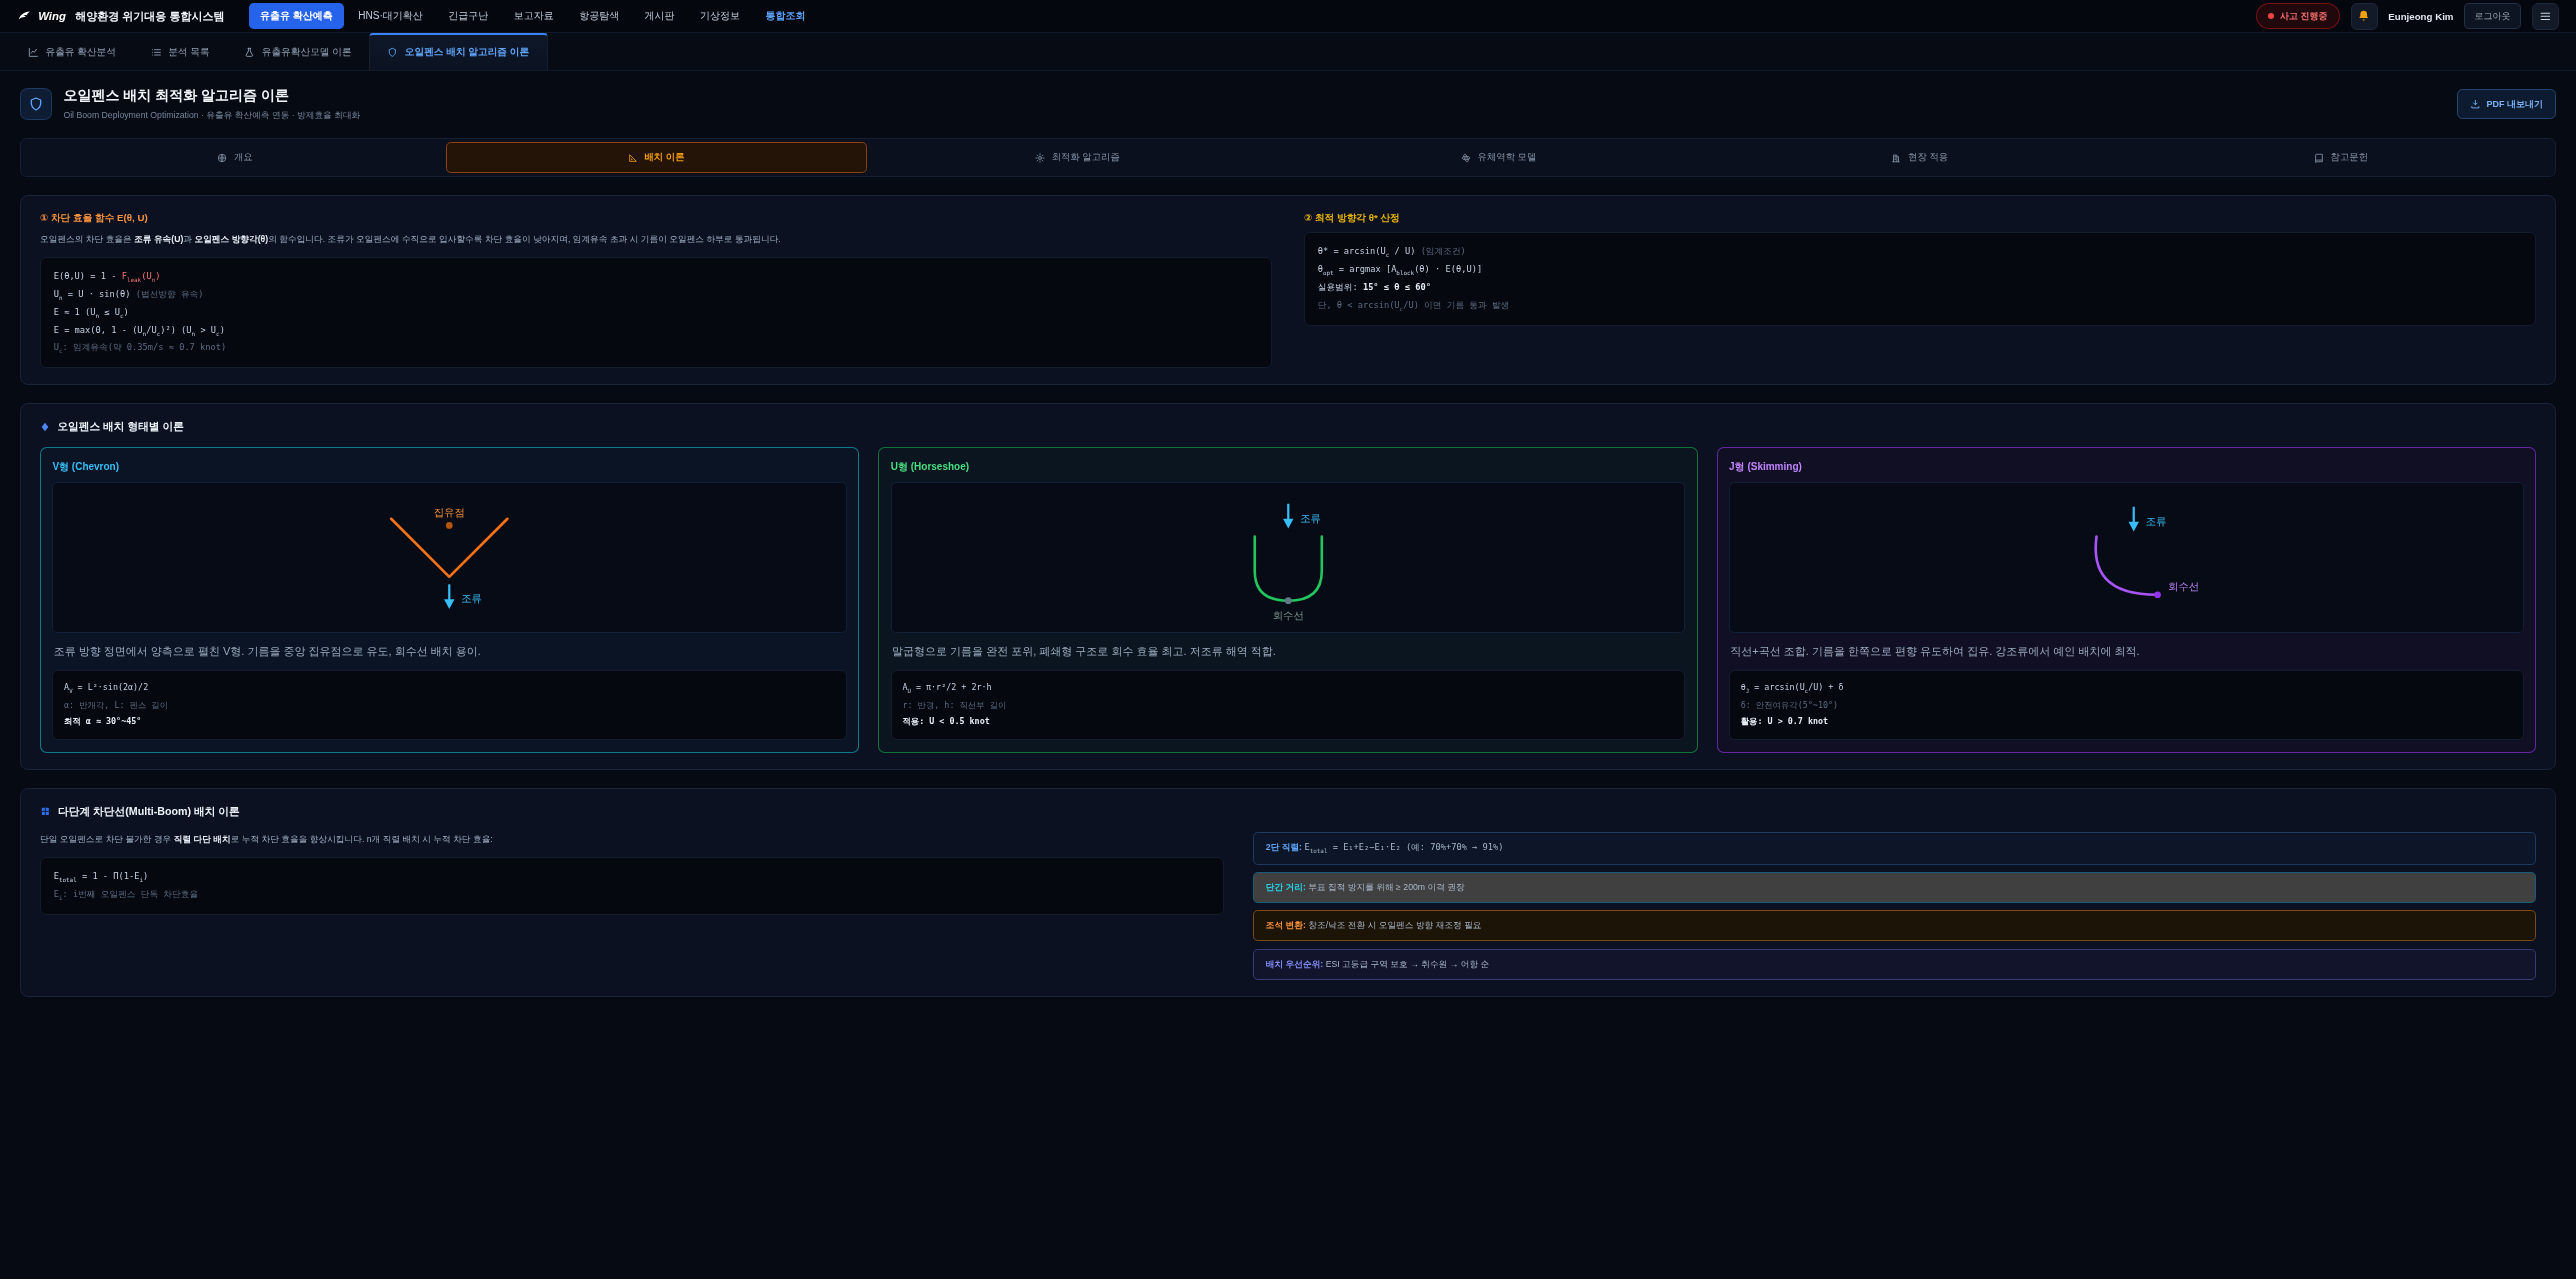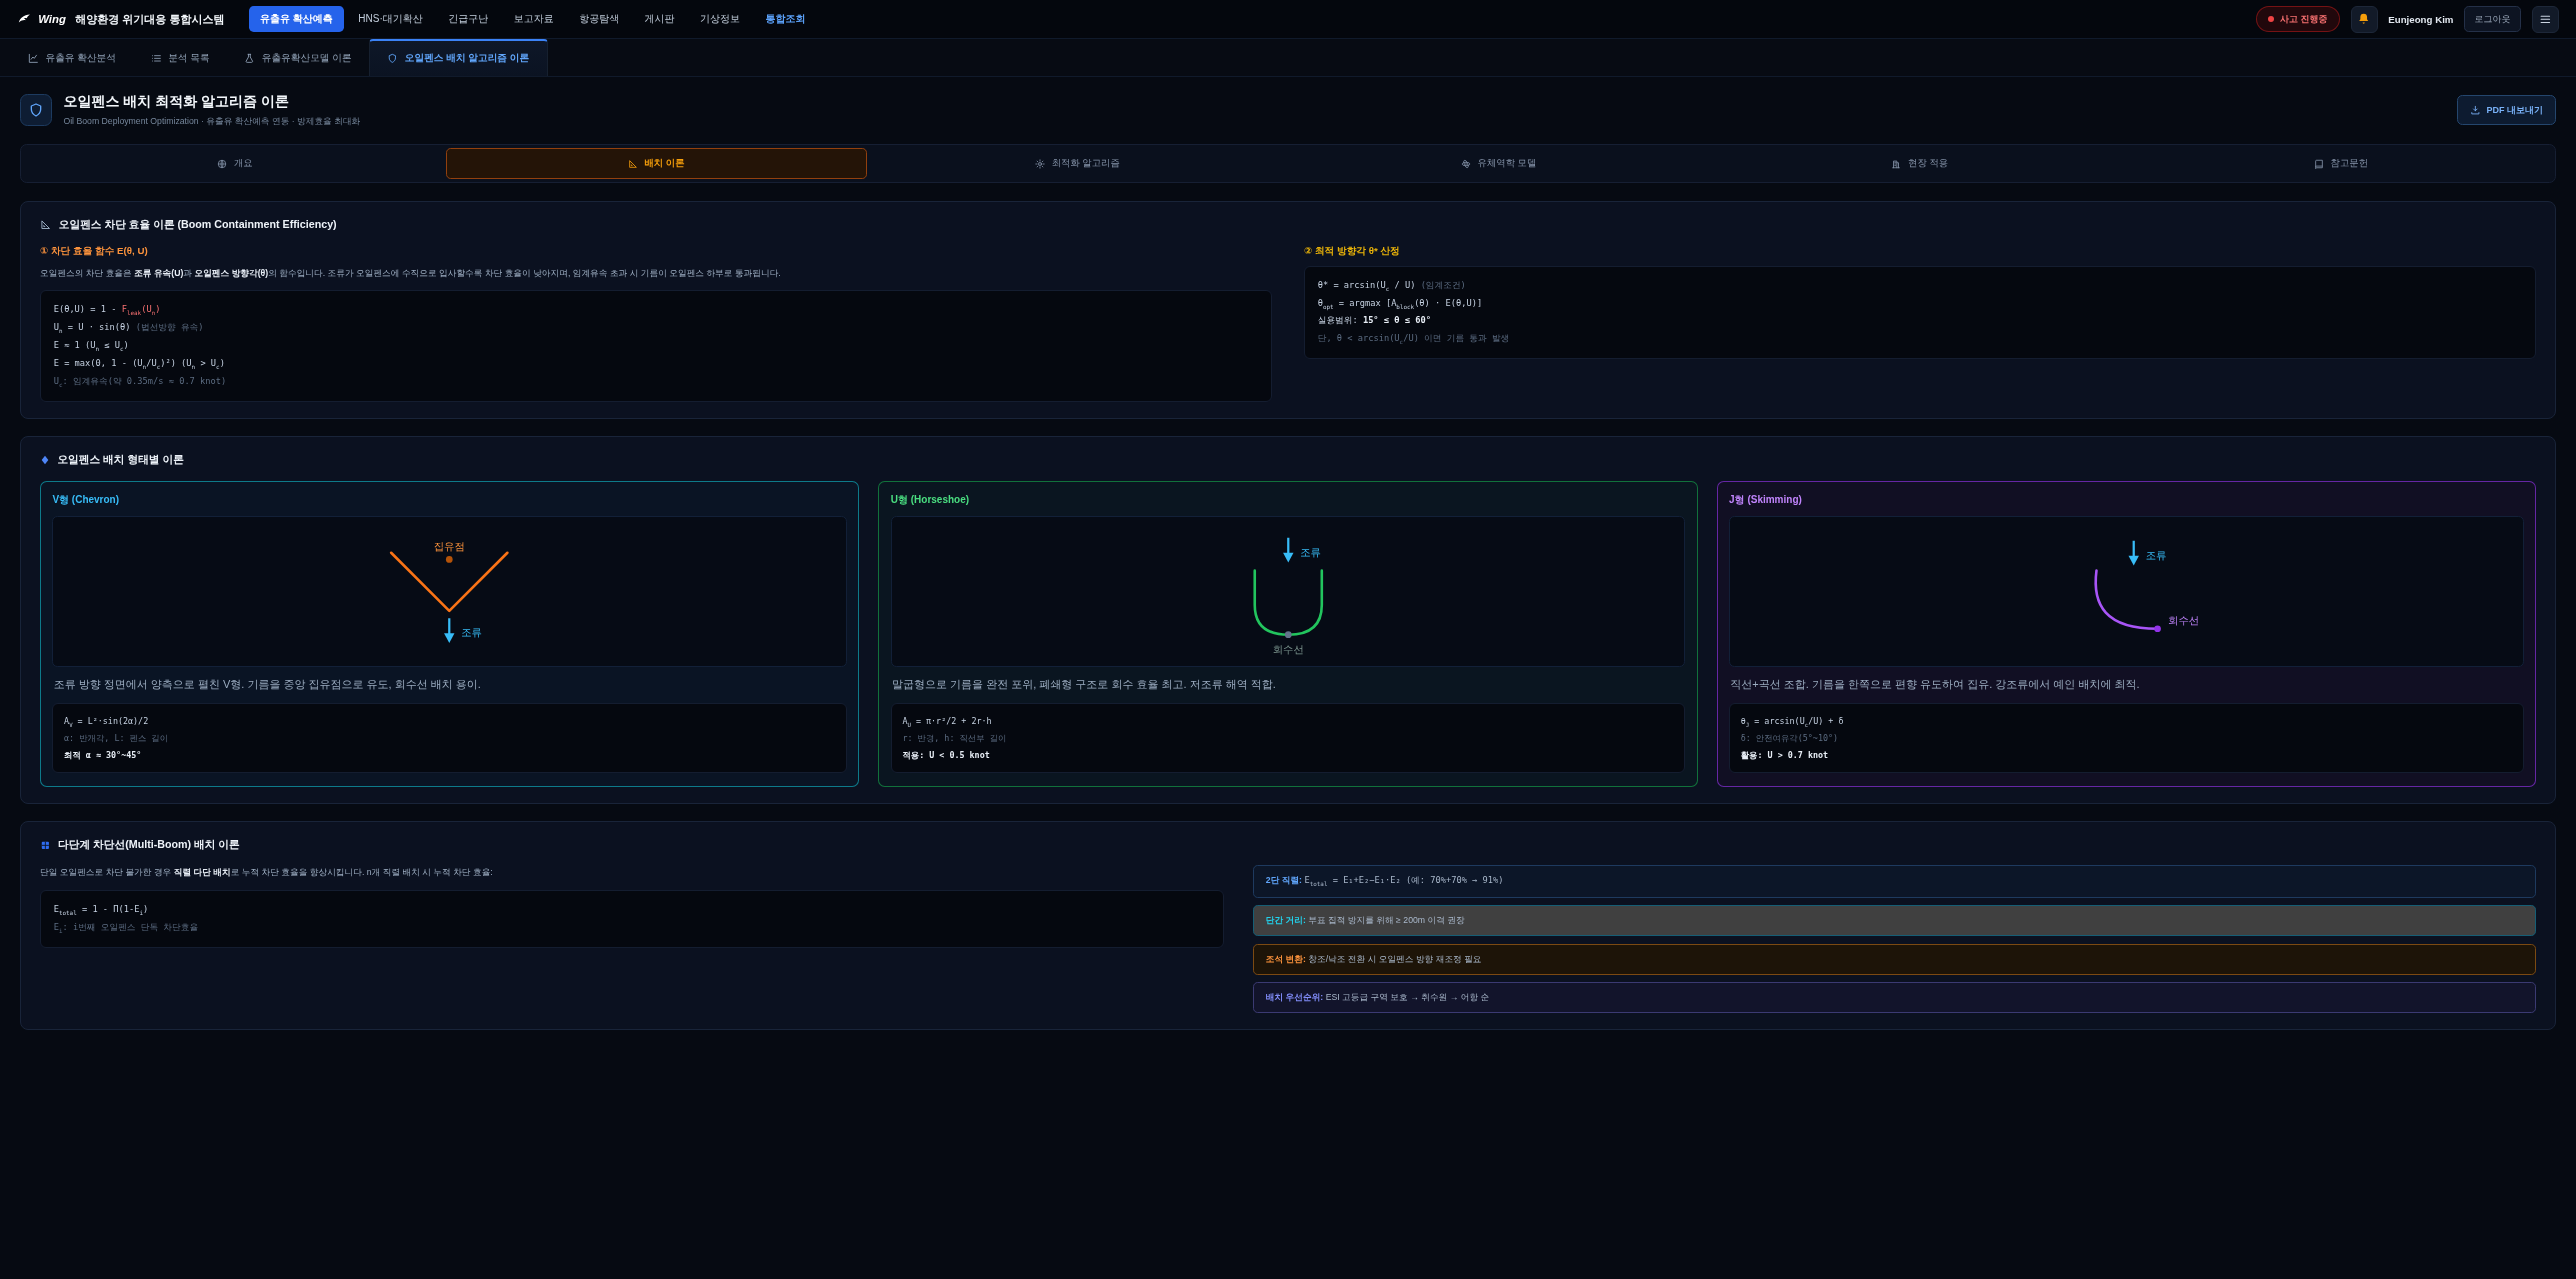"Wing" .app-header { height: 39px -> 33px }
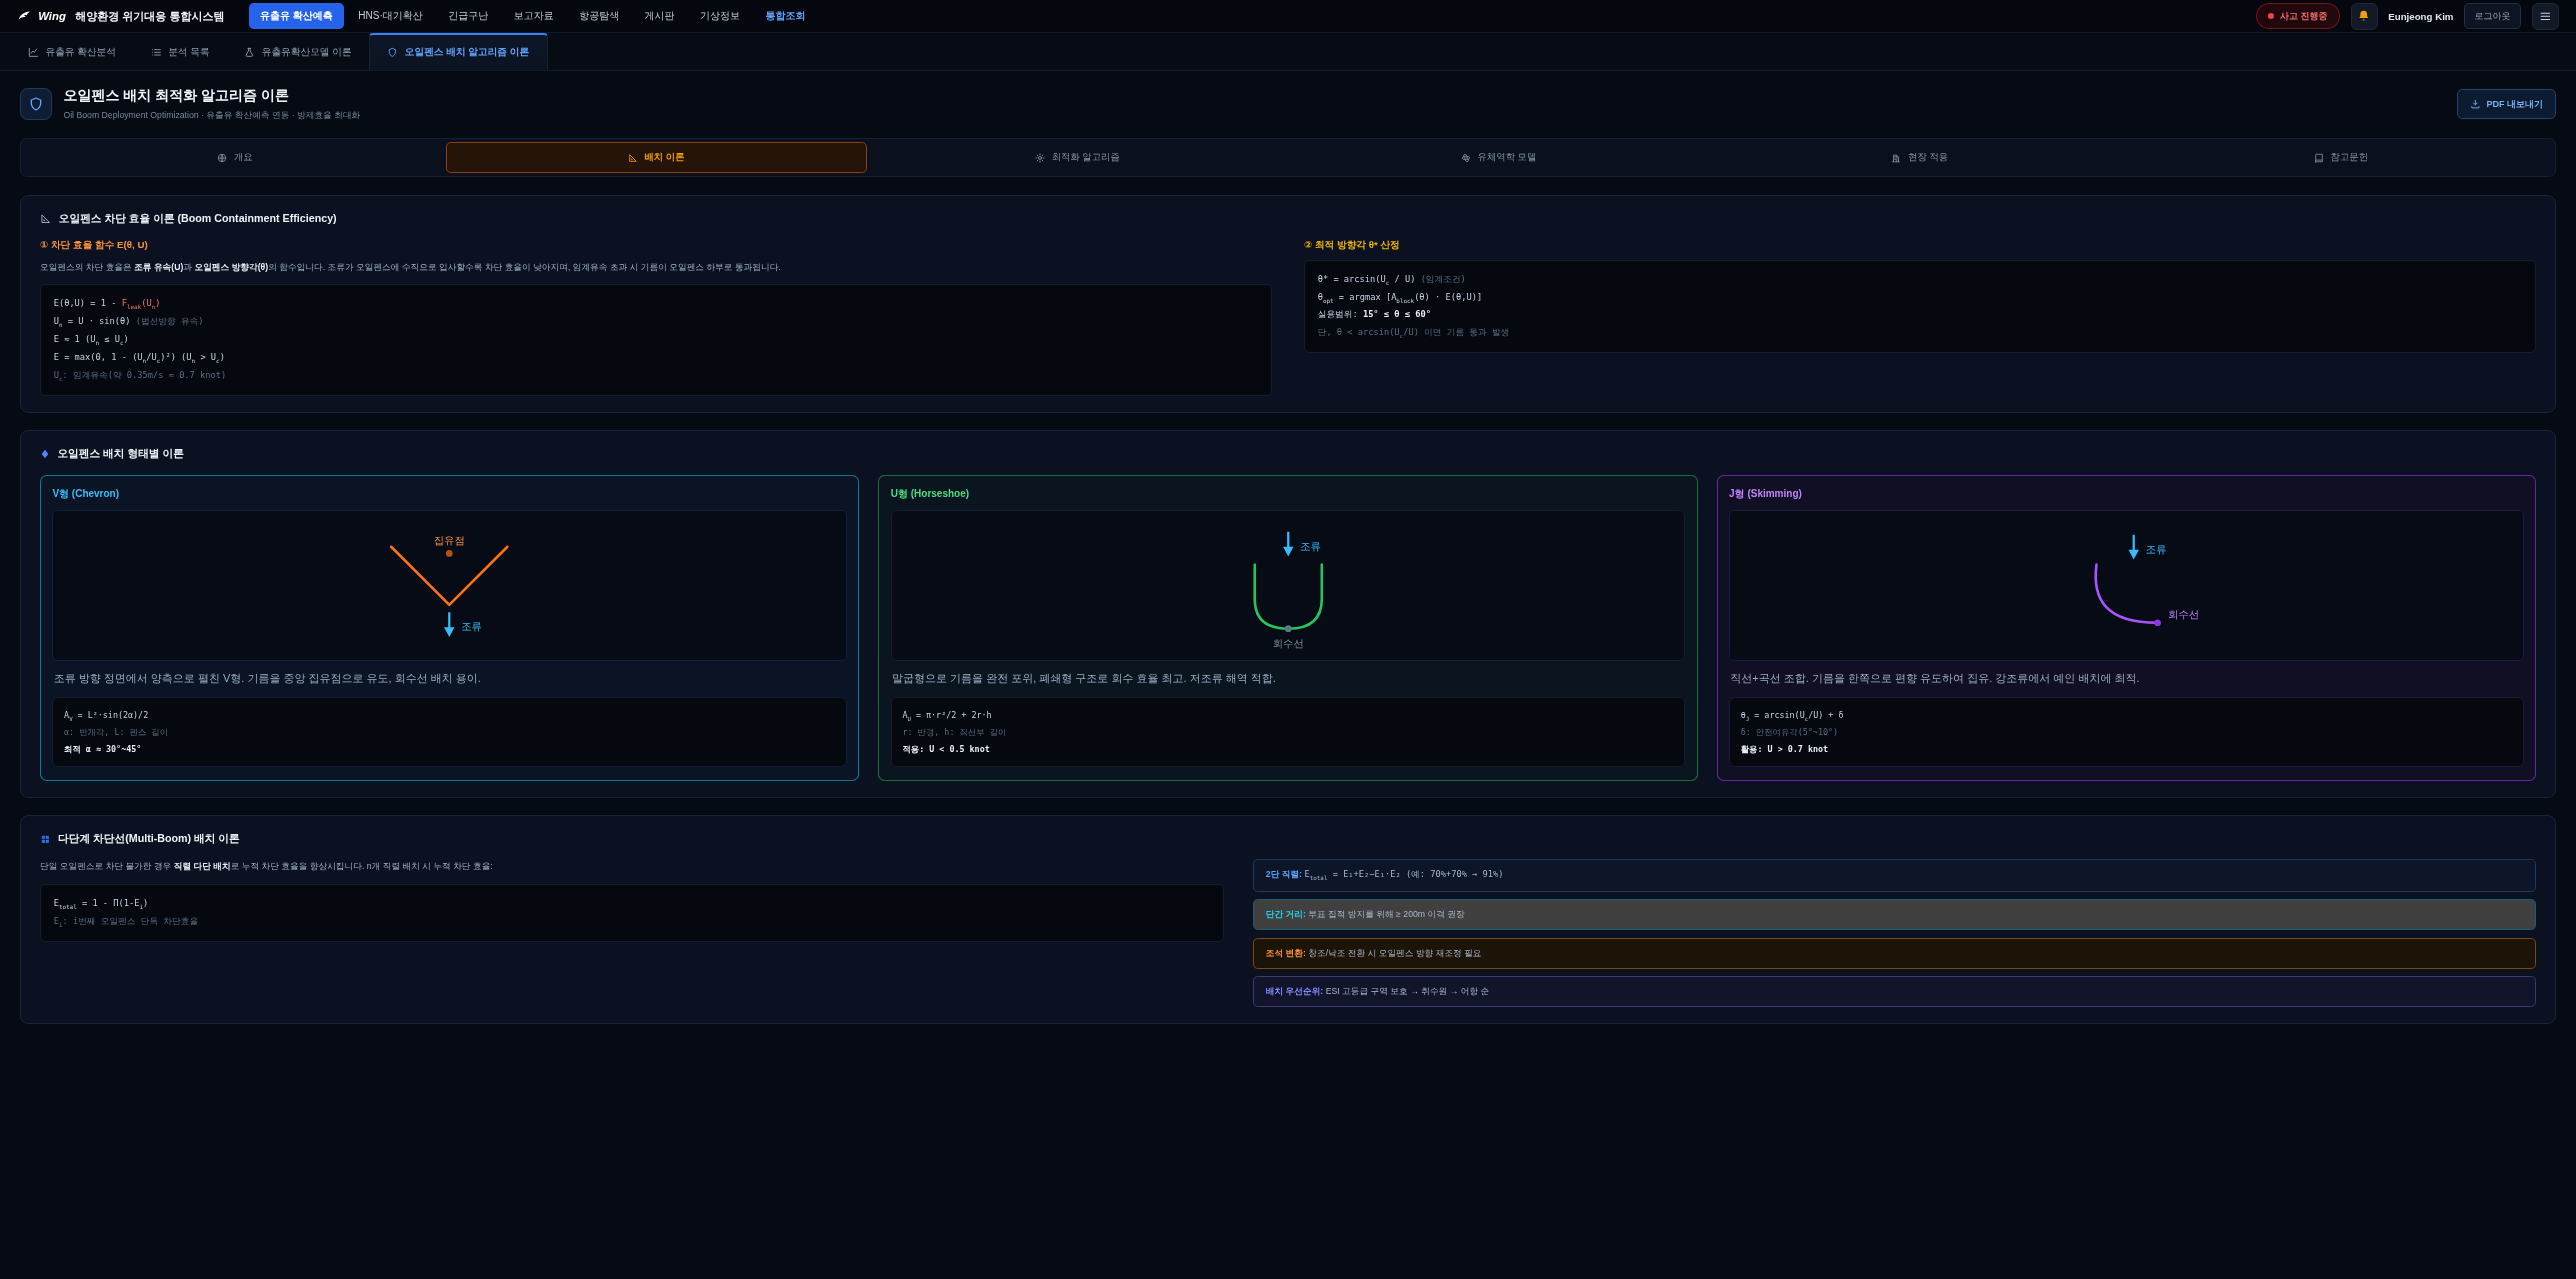"오일펜스 차단 효율 이론 (Boom" div.panel-title { html: <div> <svg> <path></path> <path></path> </svg> <span>오일펜스 차단 효율 이론 (Boom Containment Efficiency)</span> </div> -> none }
